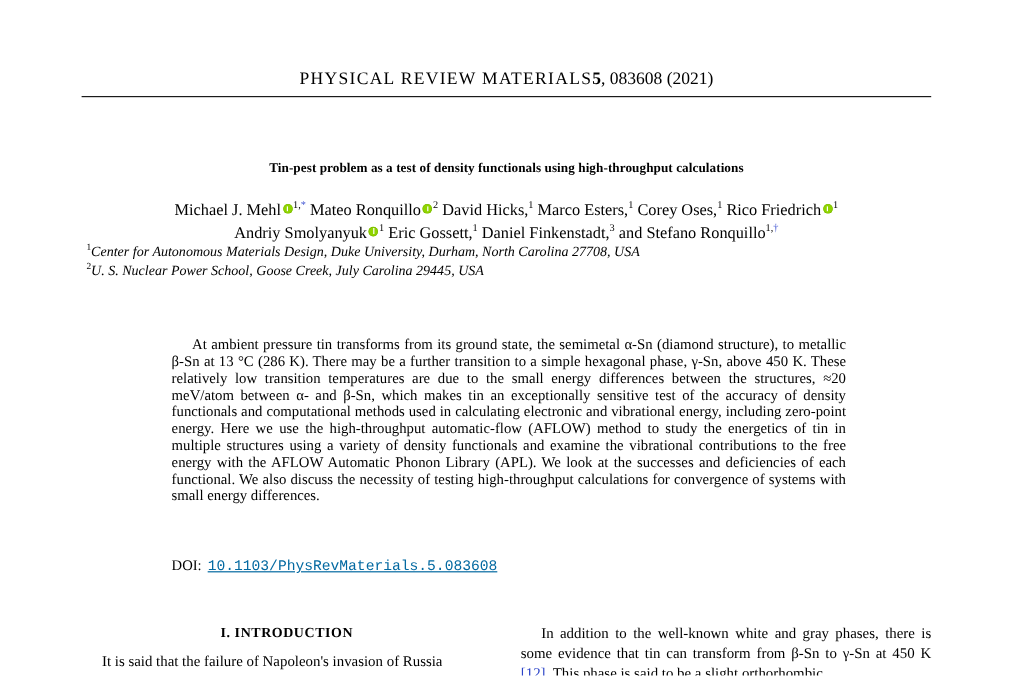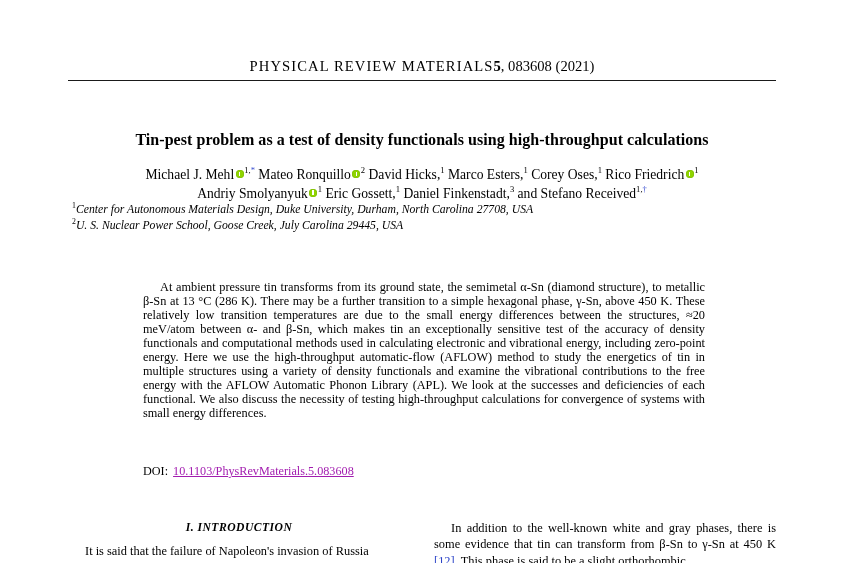"Tin-pest problem as a test" .title { font-size: 16px -> 11px }
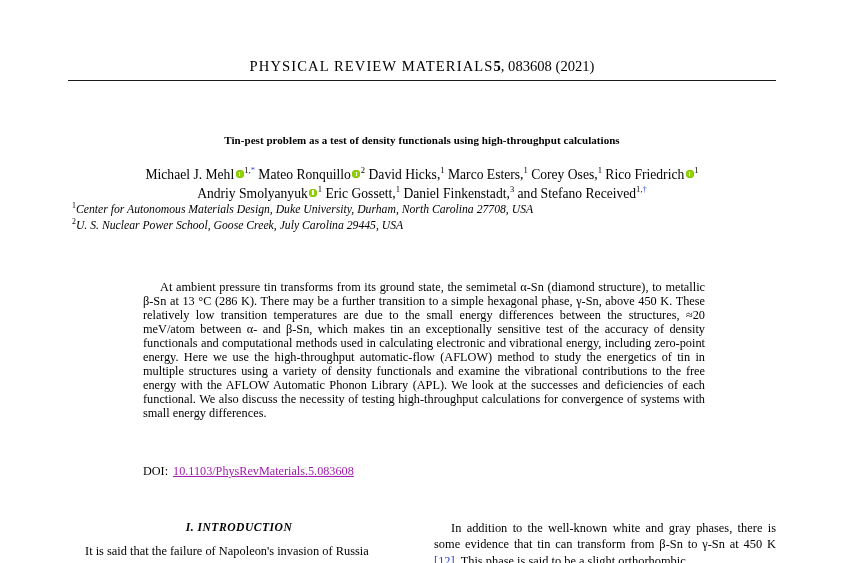"and Stefano Received" span { text: Received -> Ronquillo }
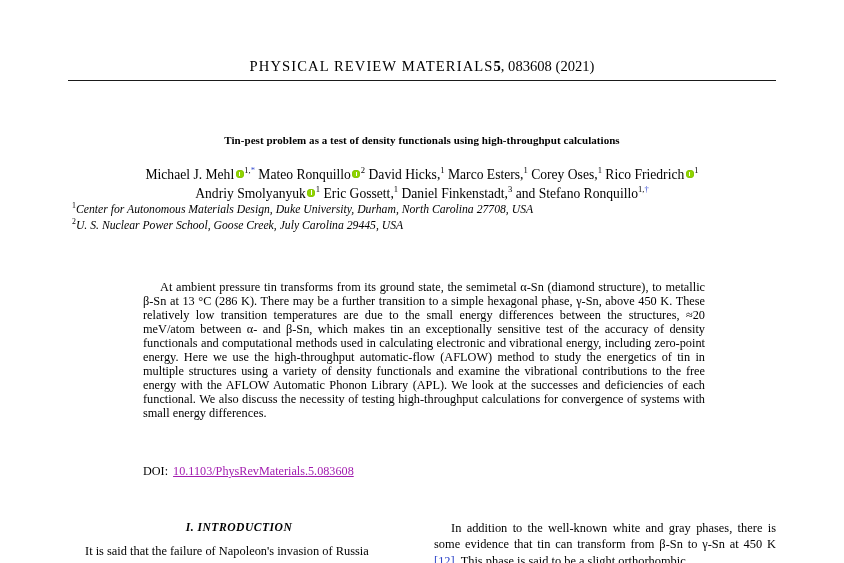"10.1103/PhysRevMaterials.5.083608" .doi .doi-link { color: #a21caf -> #0369a1; font-family: none -> Liberation Mono, monospace }
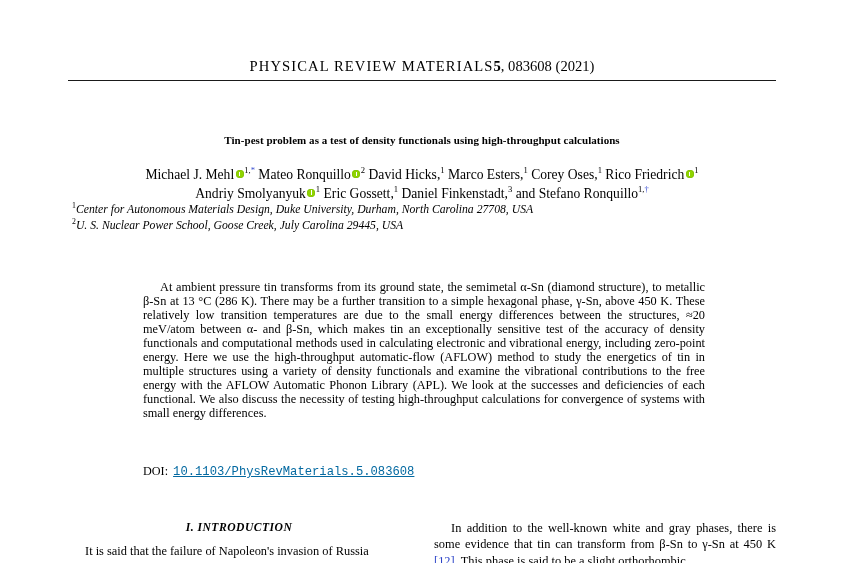"I. INTRODUCTION" .sec-head { font-style: italic -> none }
